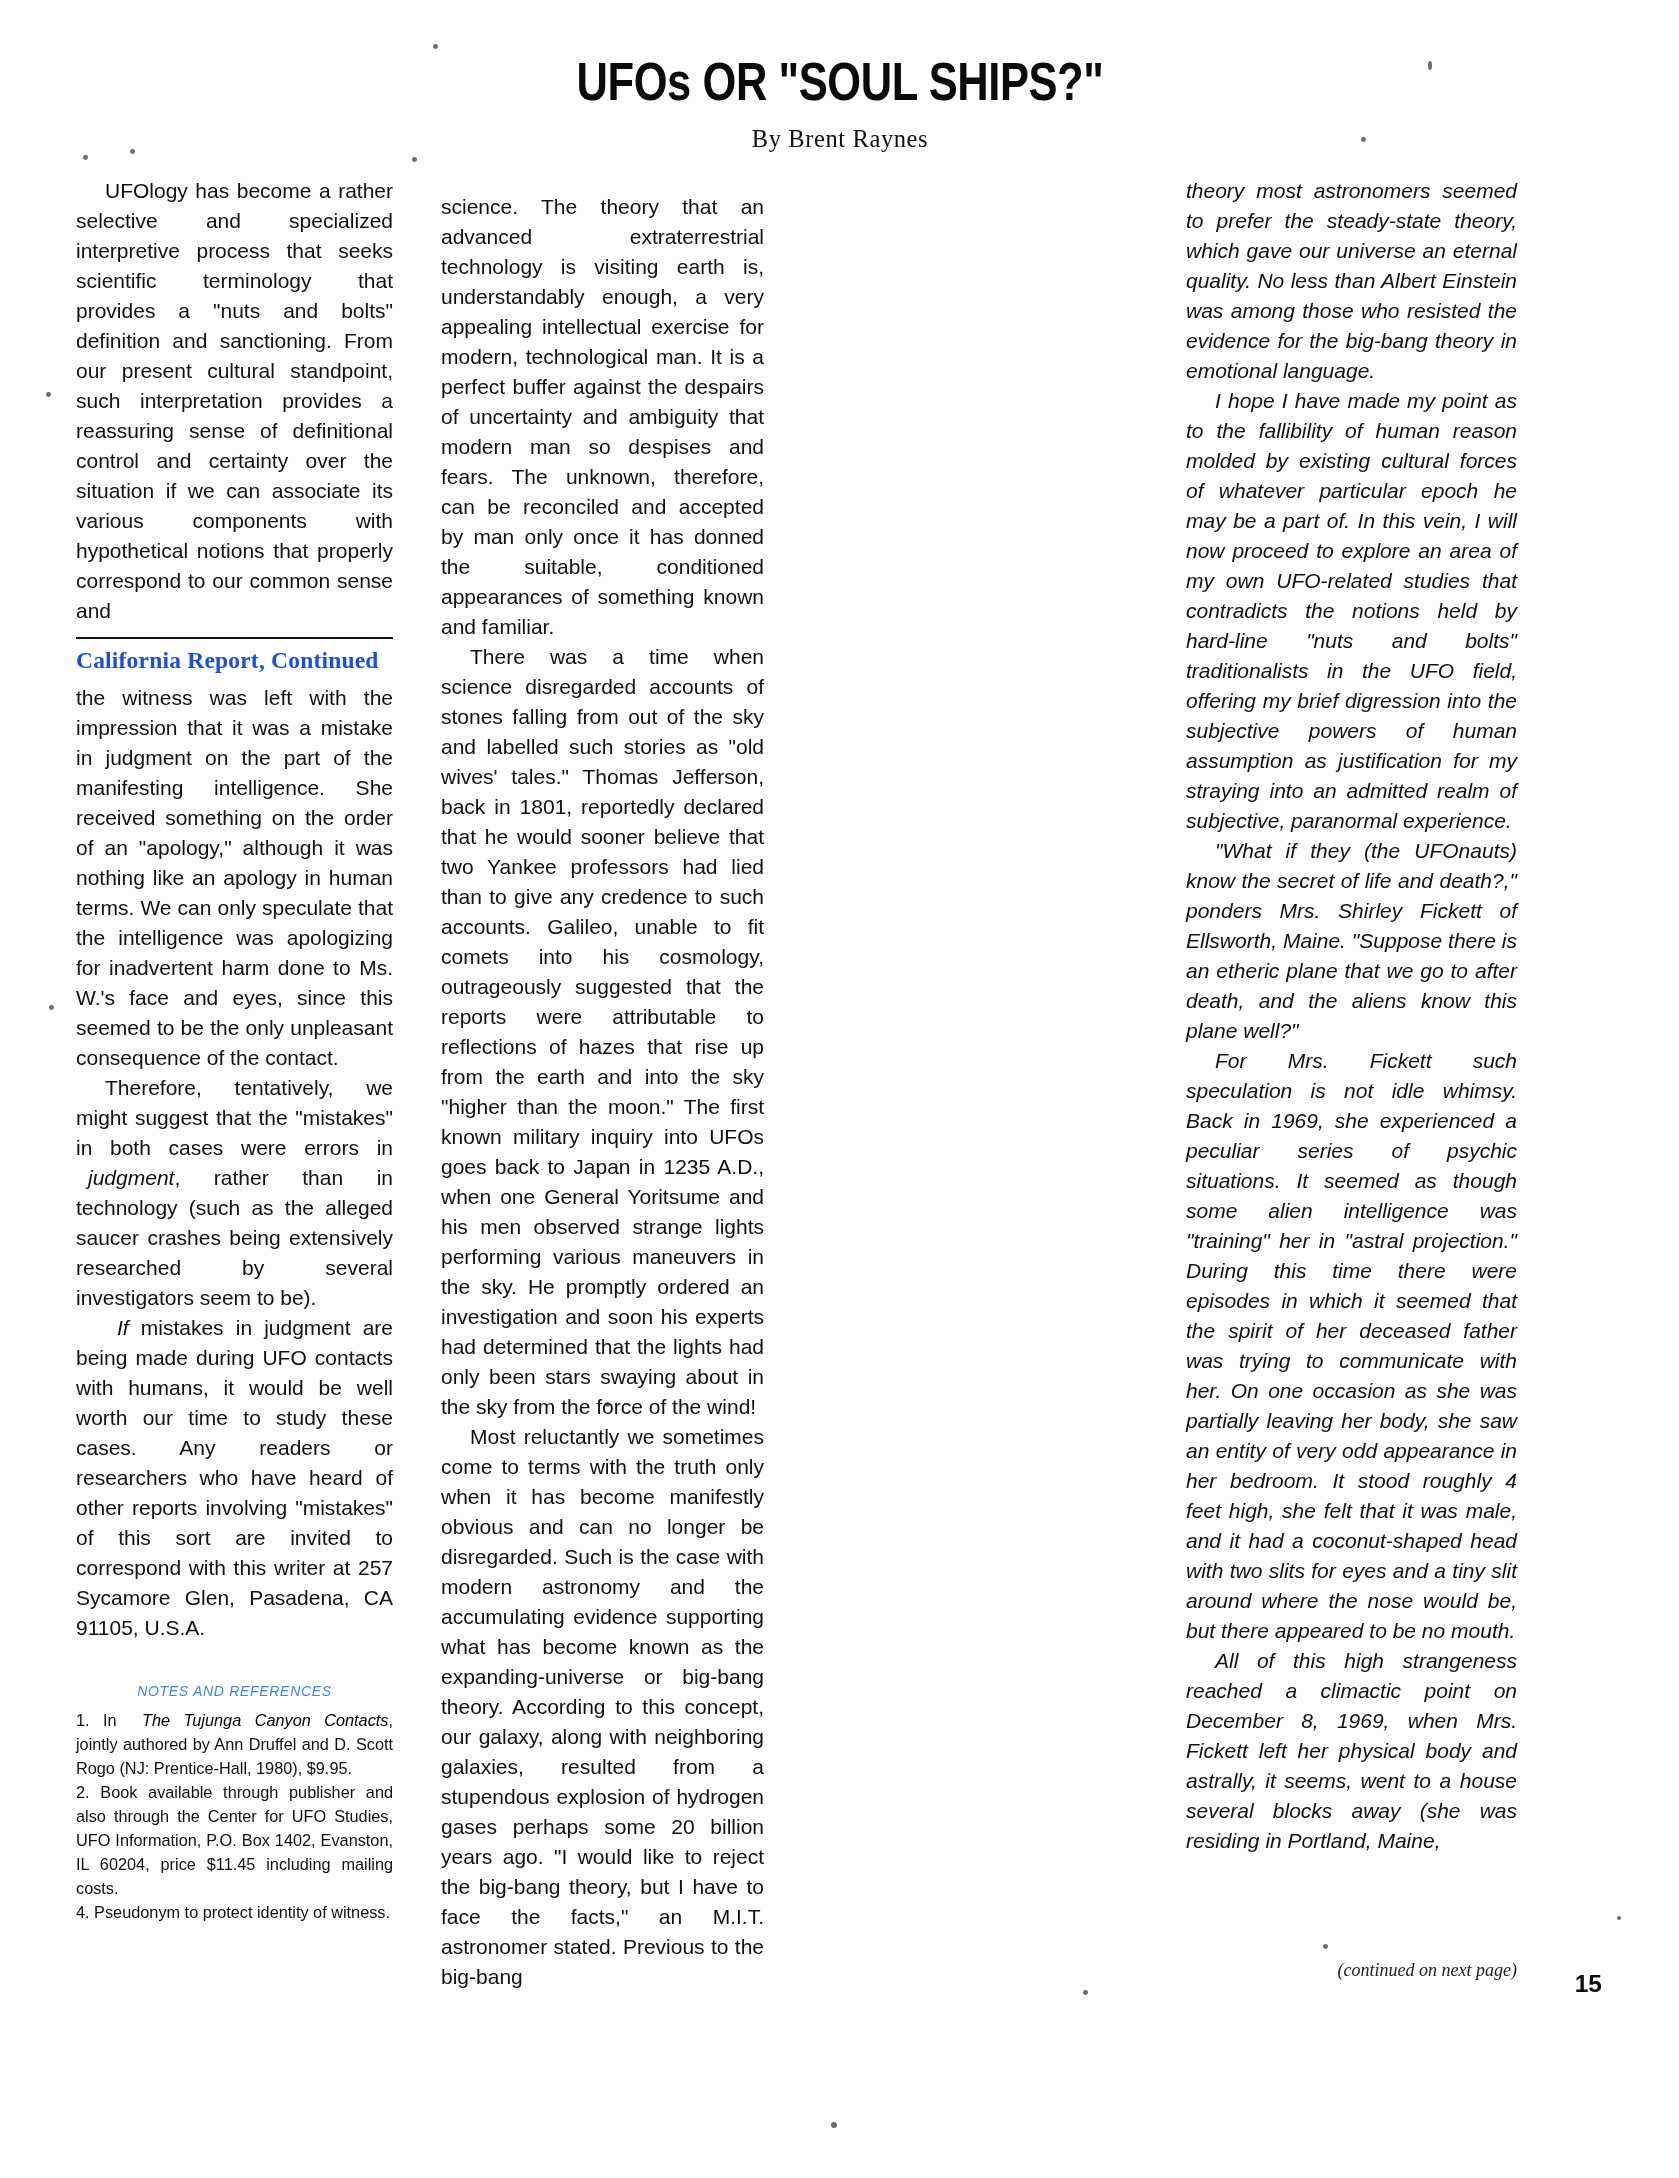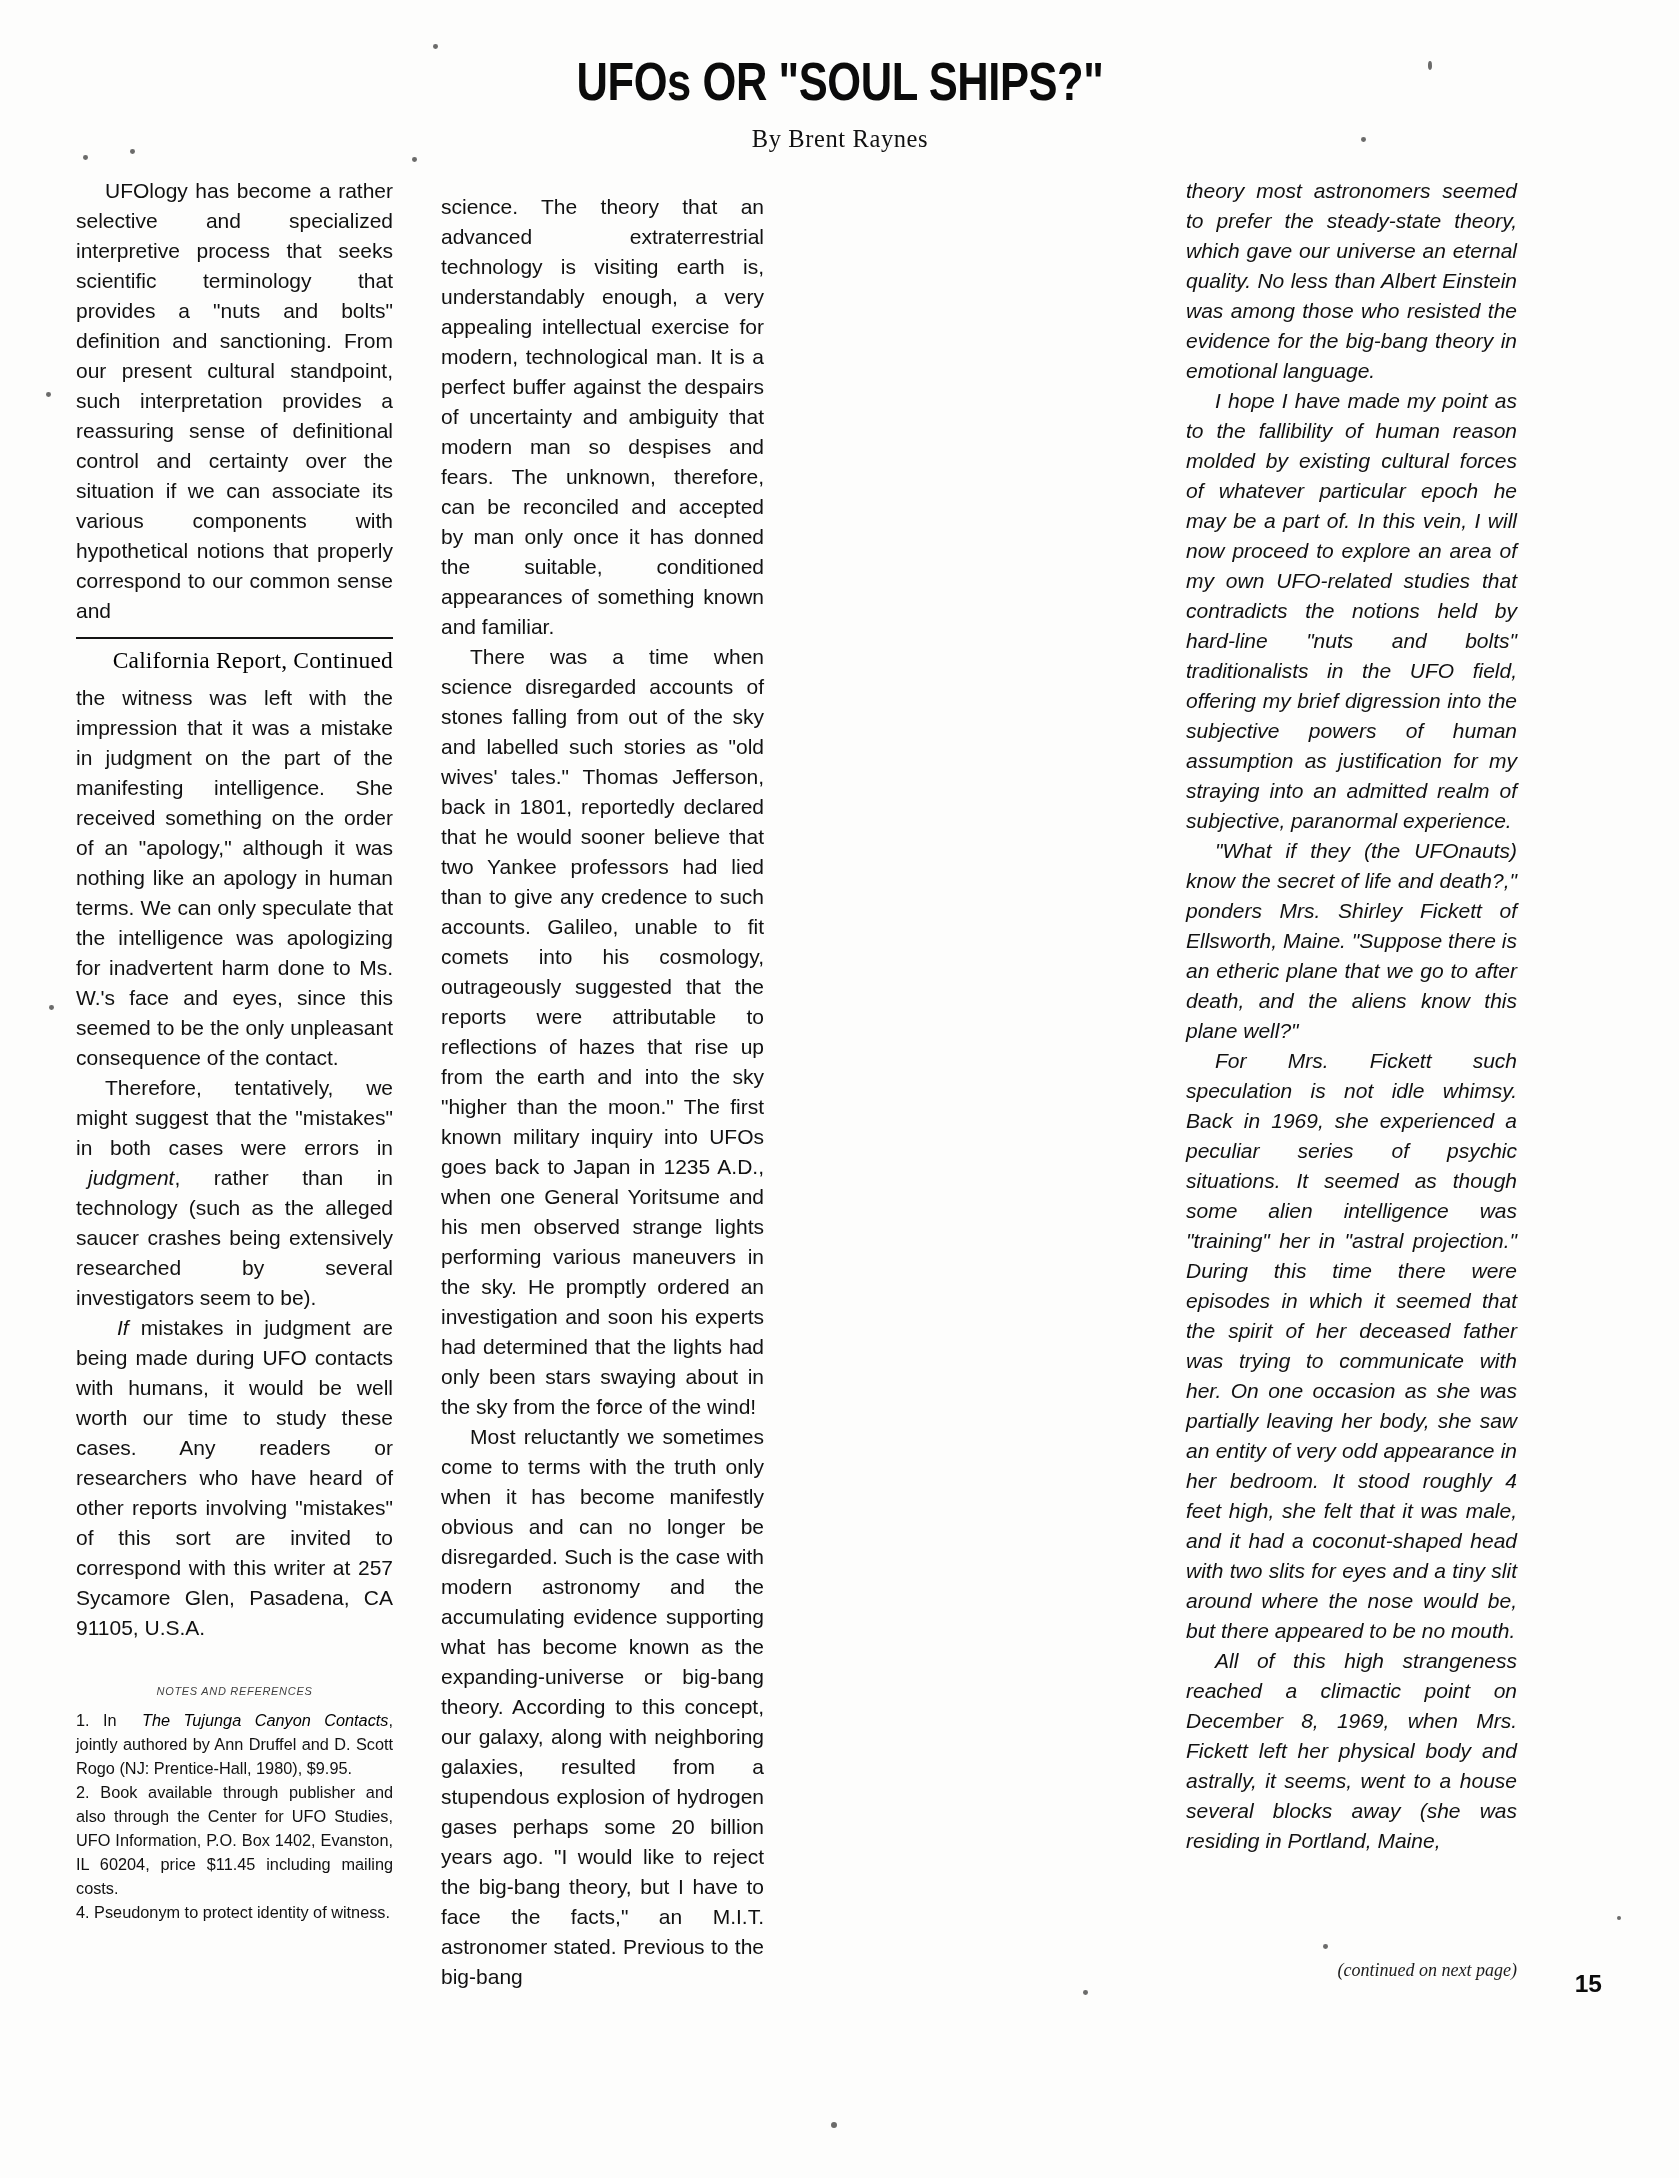"California Report, Continued" .subhead { color: #000000 -> #1d4ed8; font-weight: normal -> bold; text-align: right -> left }
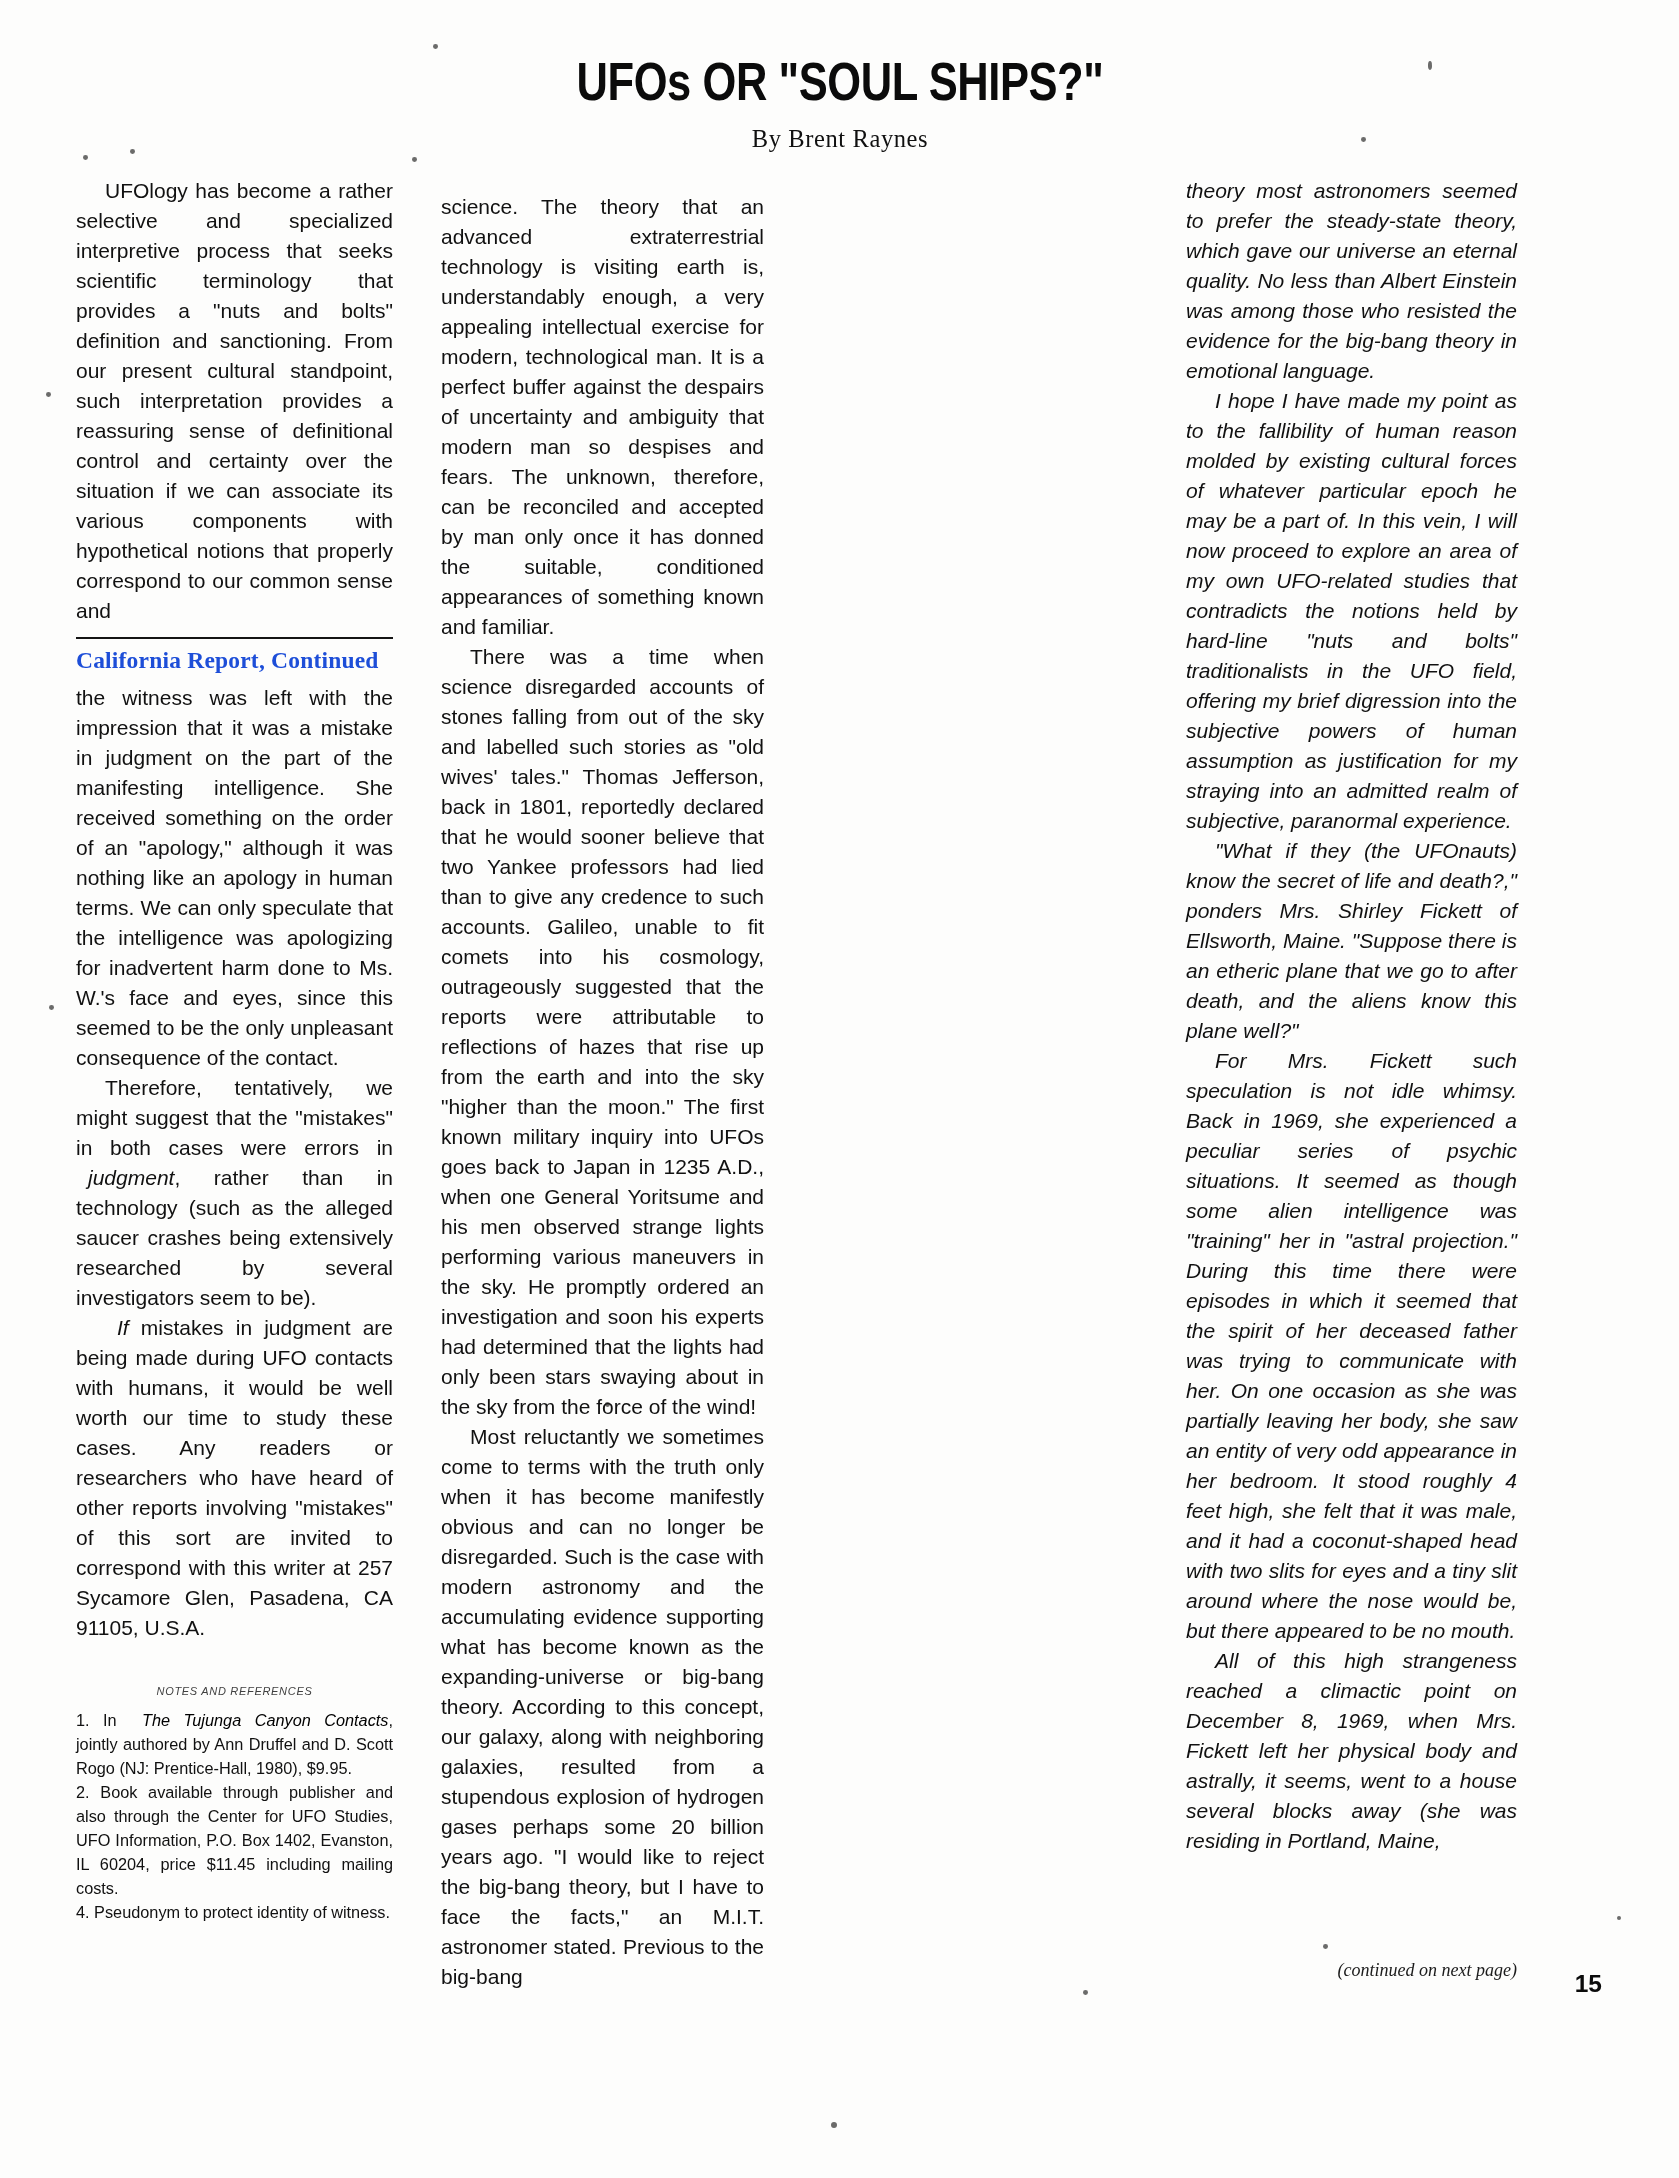"NOTES AND REFERENCES" .notes-title { color: #404040 -> #3b82f6; font-size: 11px -> 14px }
